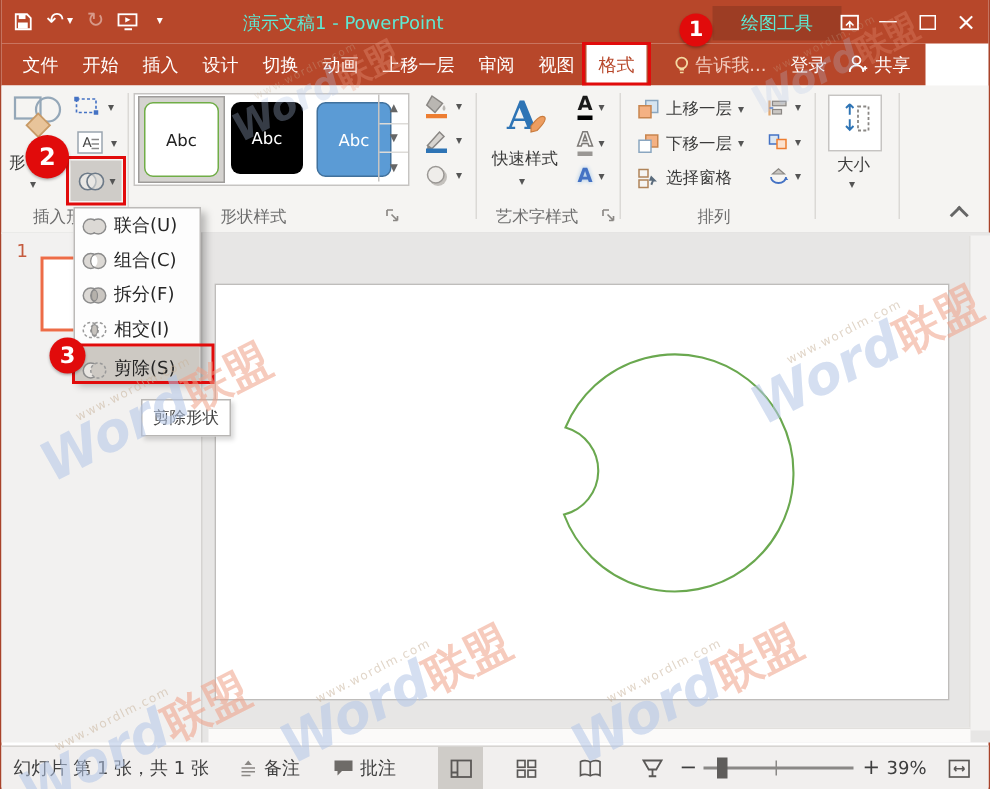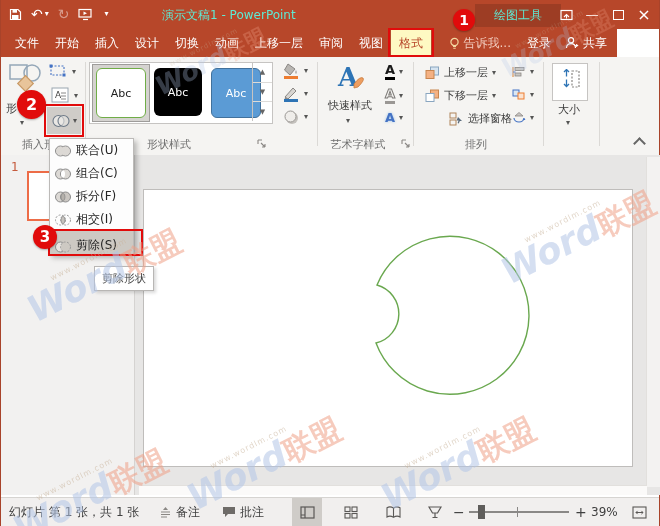"格式" .tab.active { background: #fef9c3 -> #ffffff }
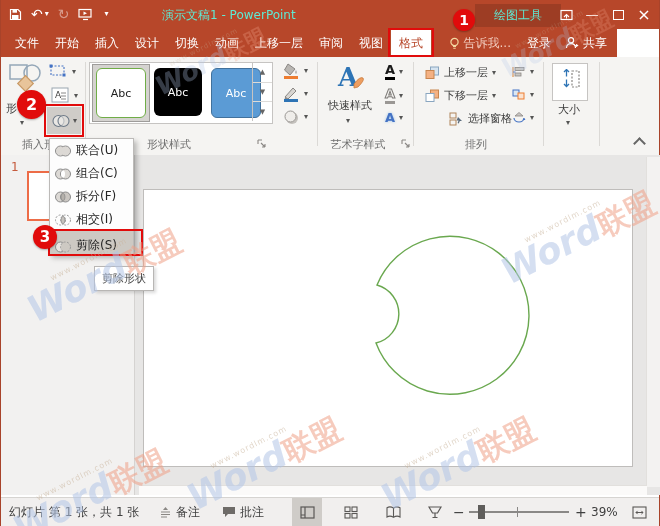"选择窗格" div.abs { margin-left: 24px -> none }
